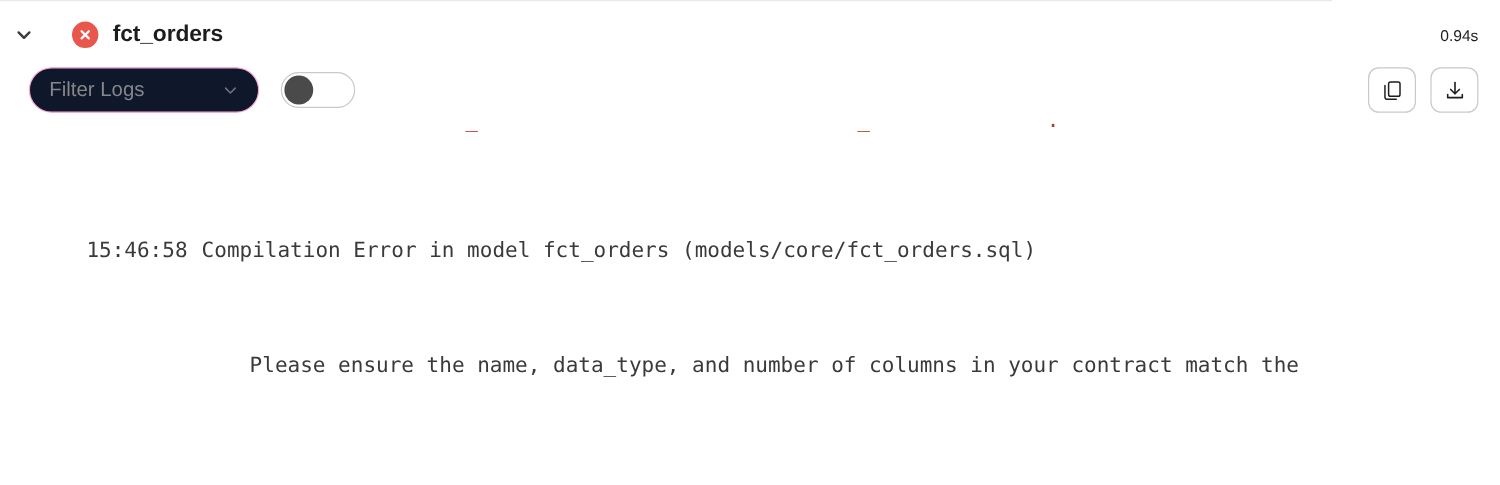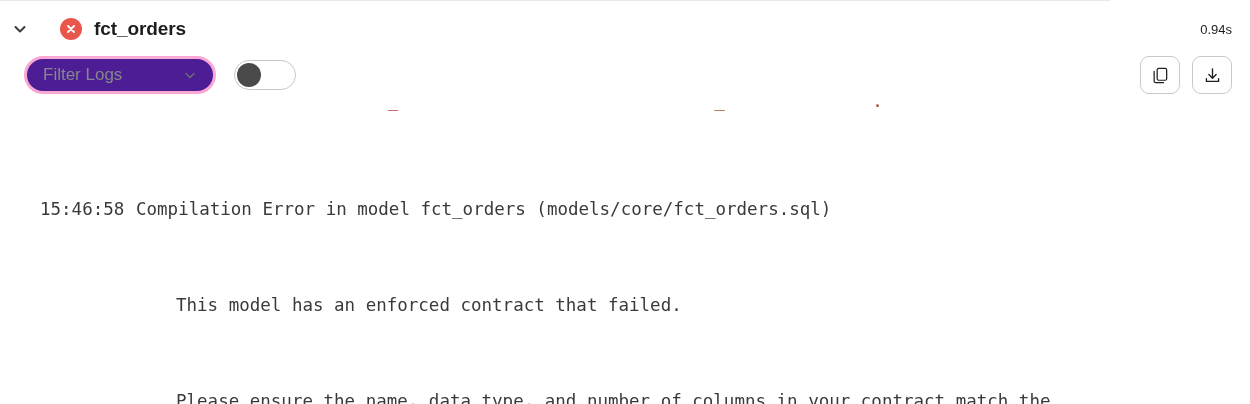"Filter Logs" .filter-select { background: #4c1d95 -> #0f172a; border: 3px solid #f9a8d4 -> 1px solid #f9a8d4 }
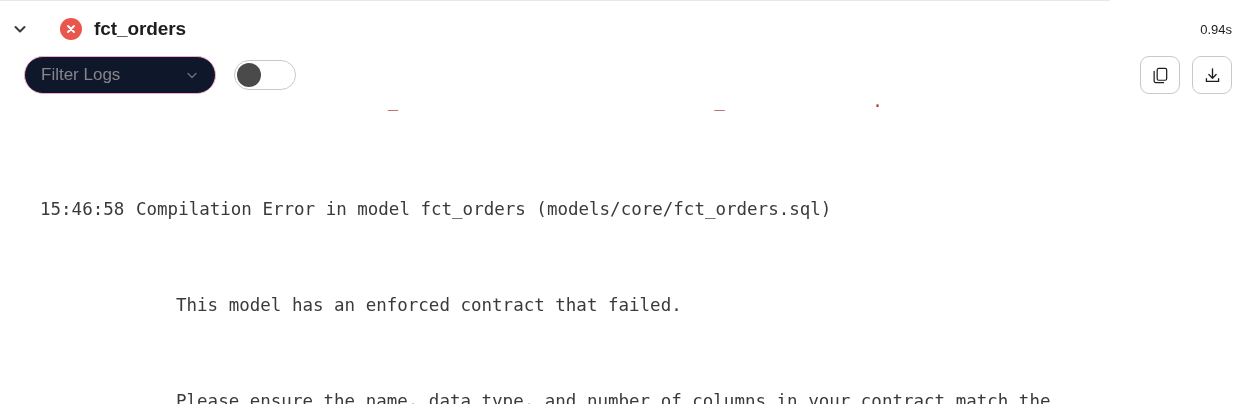"15:46:58 Compilation Error in model" .log-line { margin-left: none -> 32px }
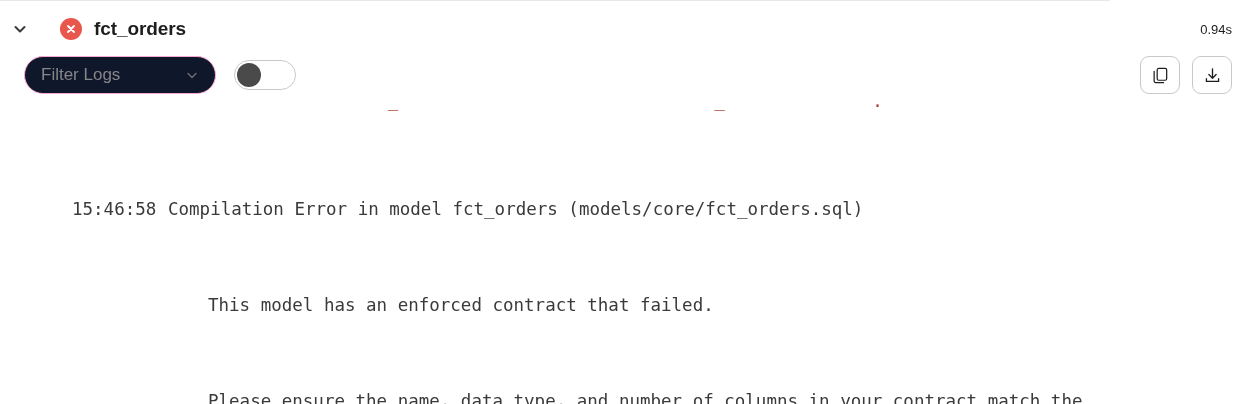"This model has an enforced" div.log-line { html: <div><span></span><span>This model has an enforced contract that failed.</span></div> -> none }
